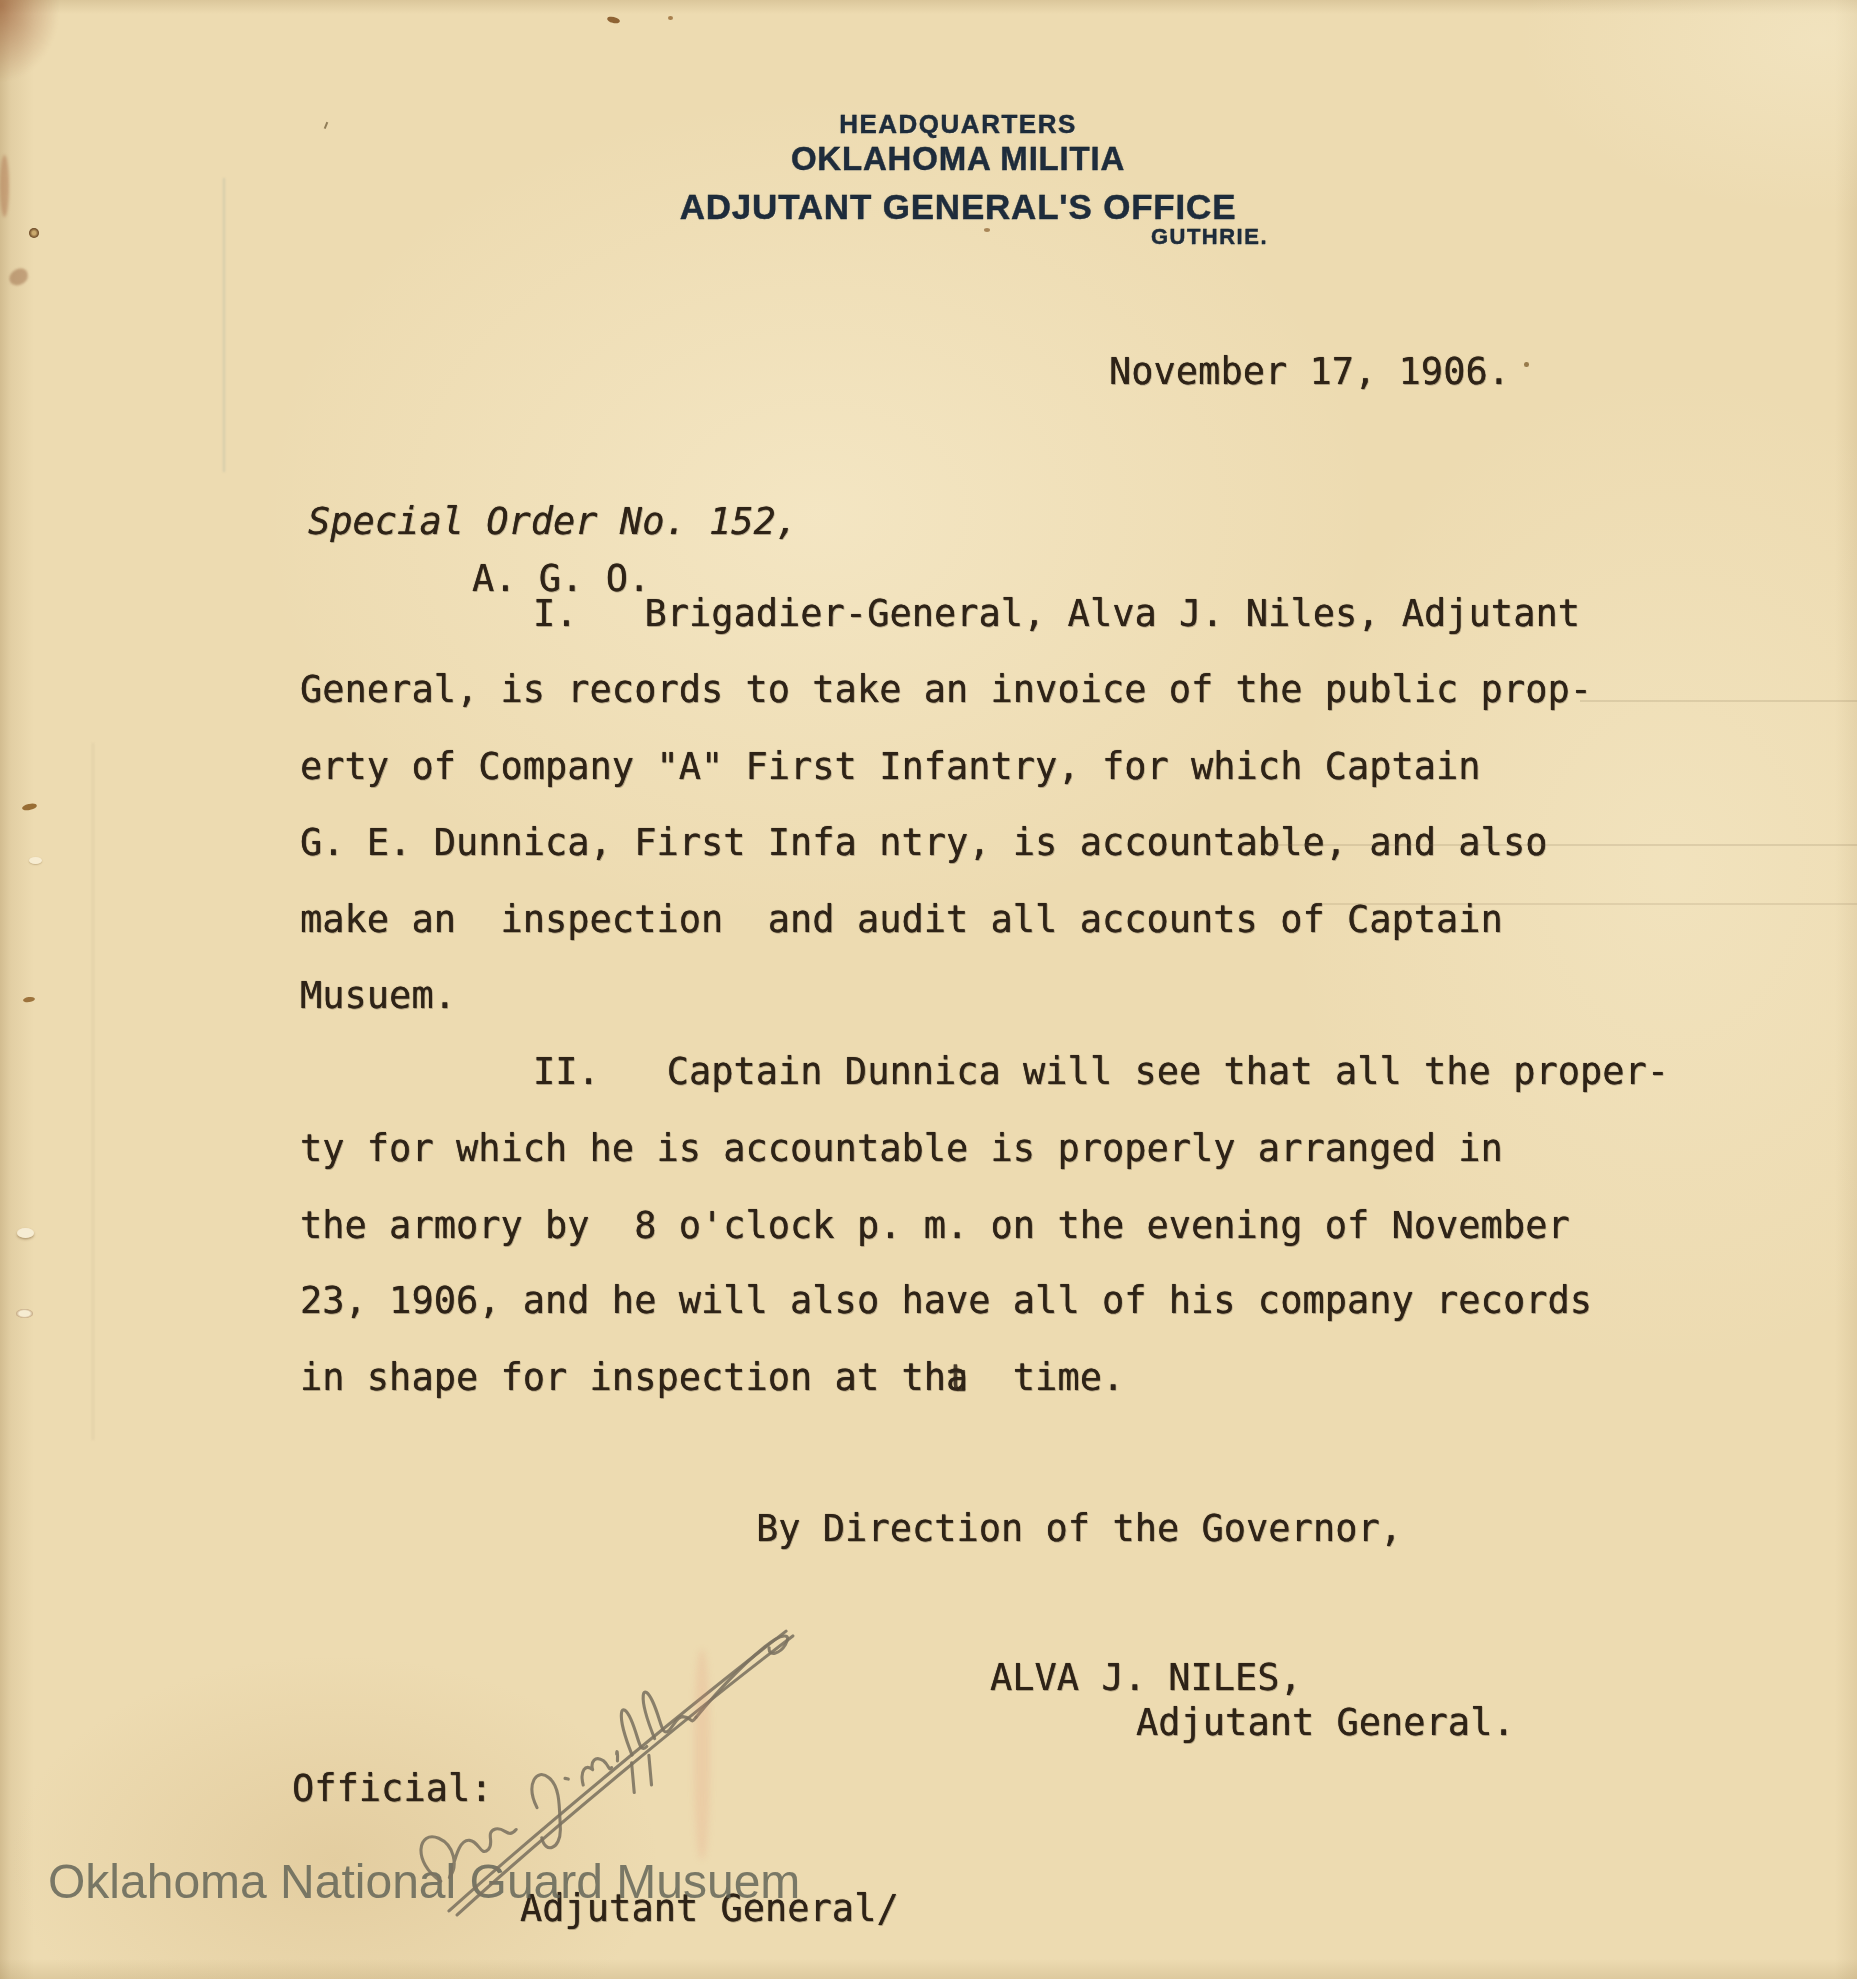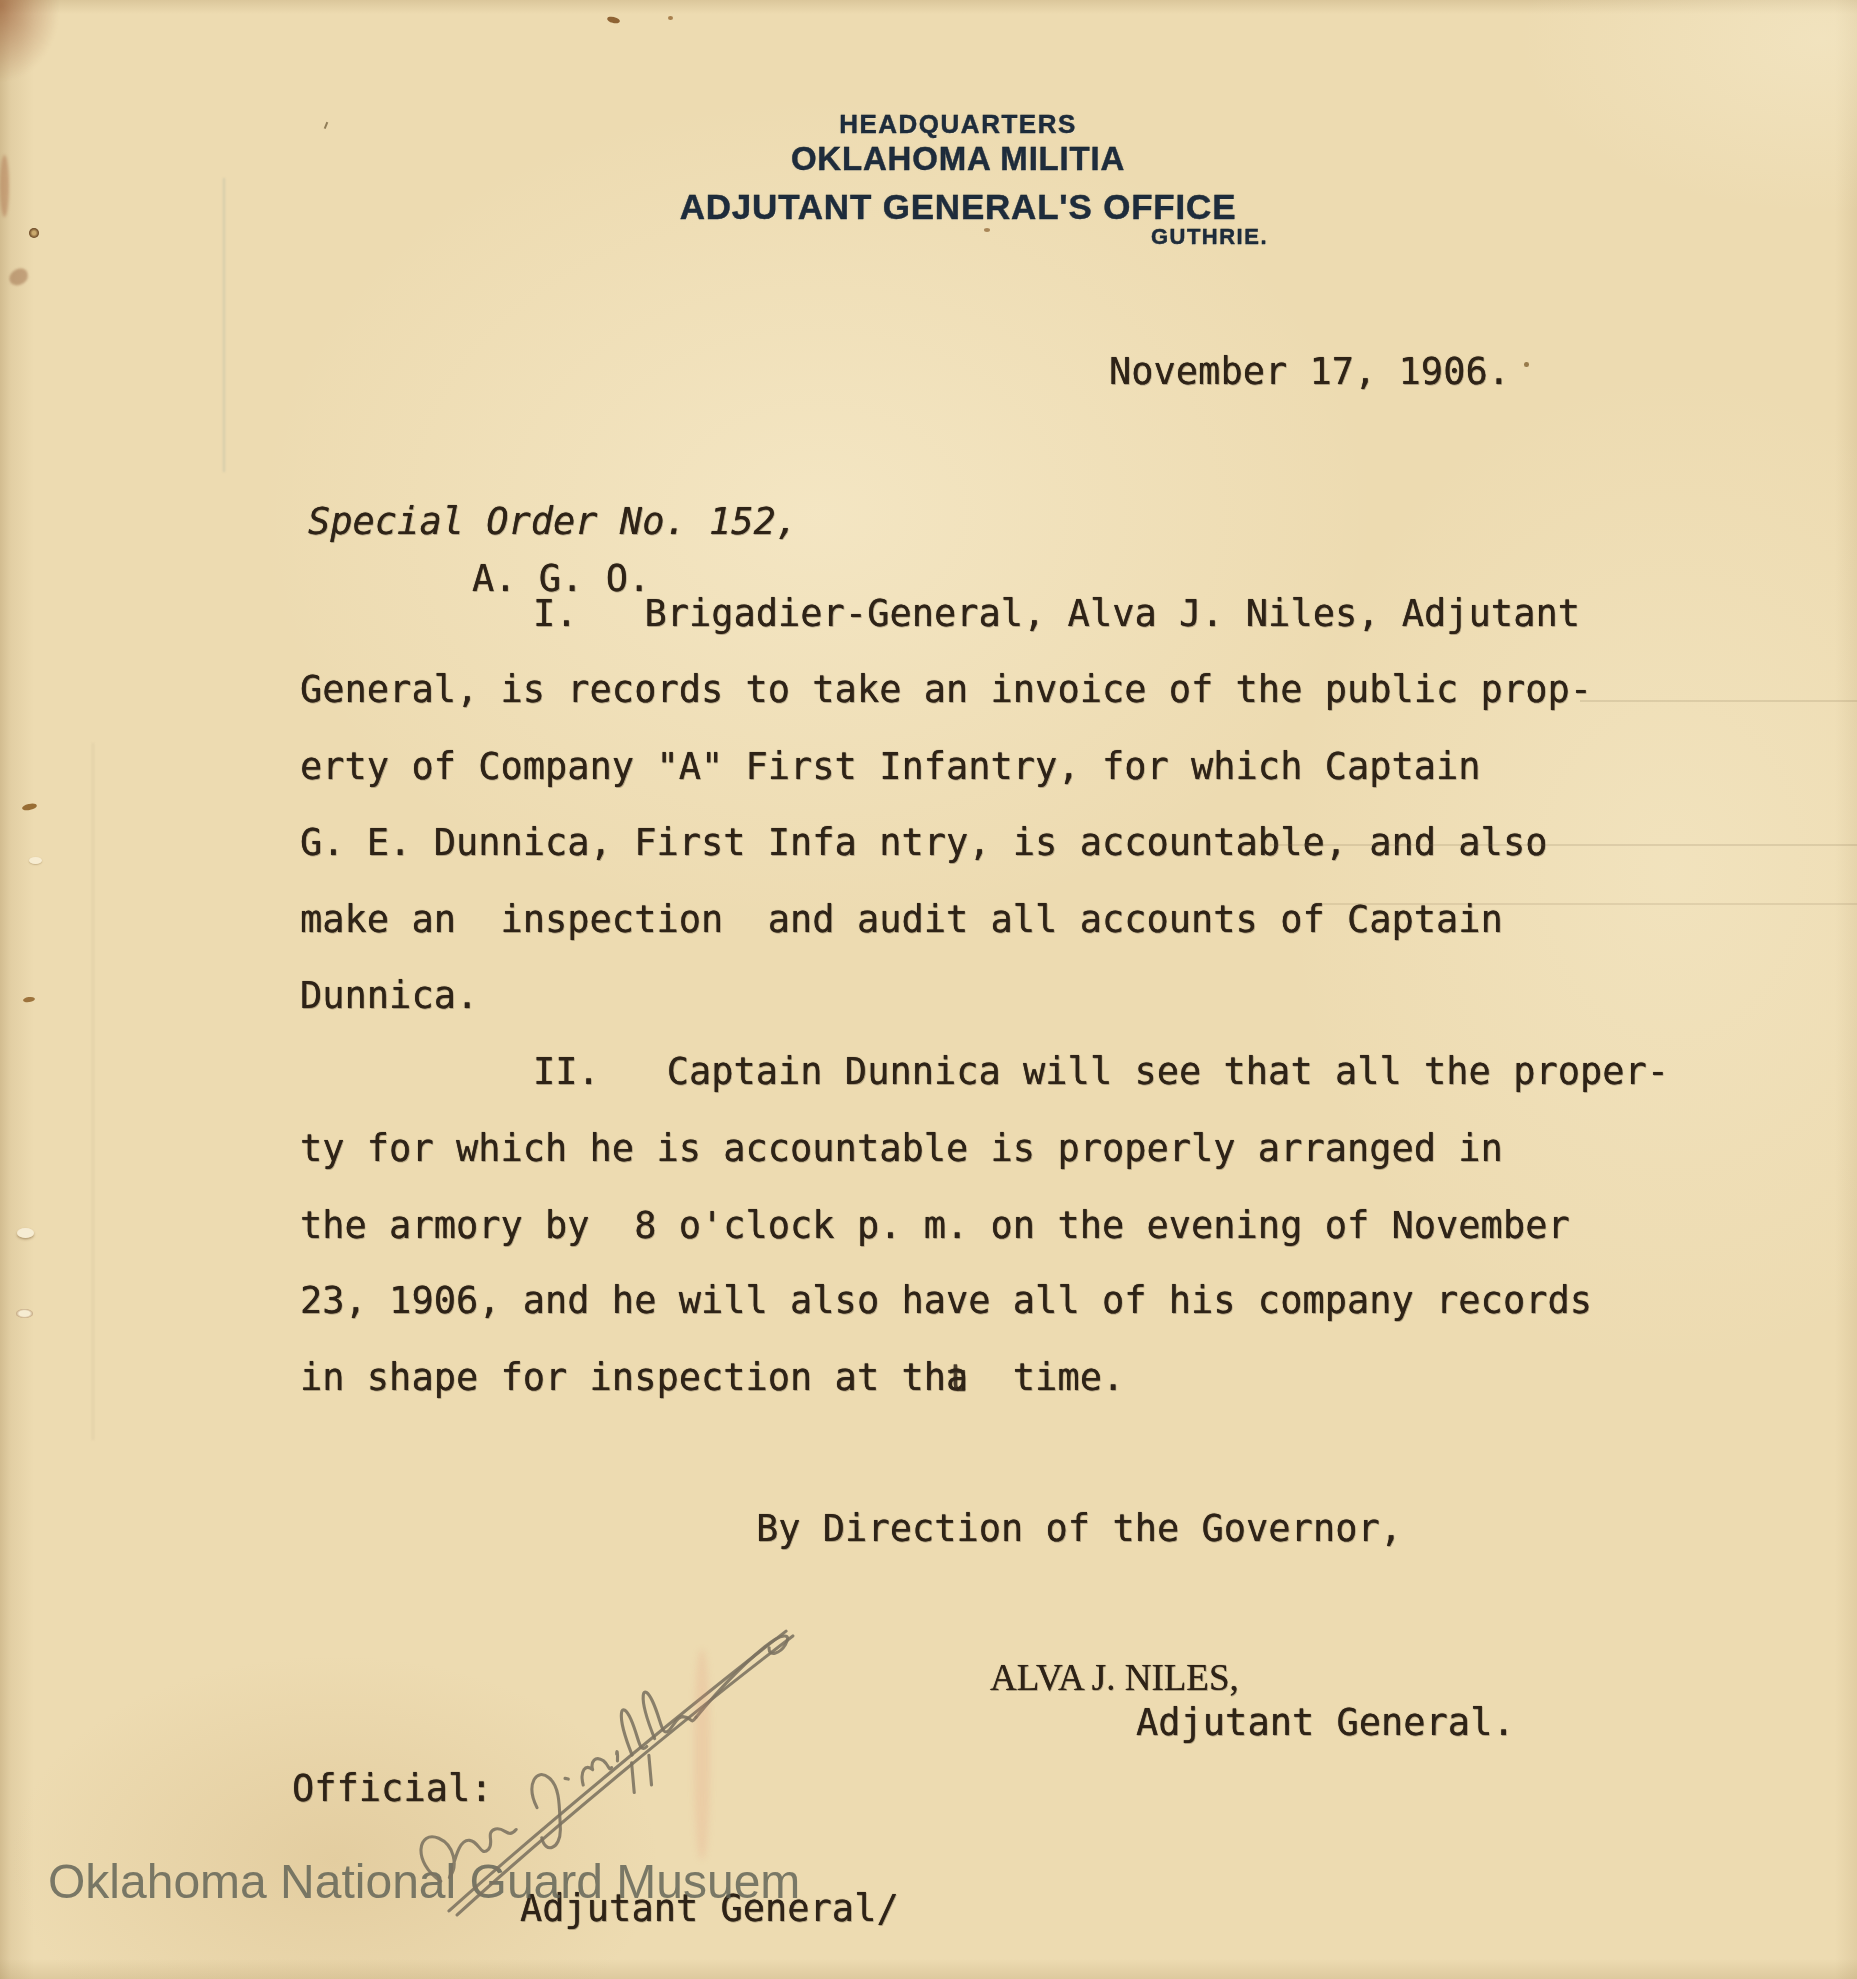"Dunnica." div.tw { text: Dunnica -> Musuem }
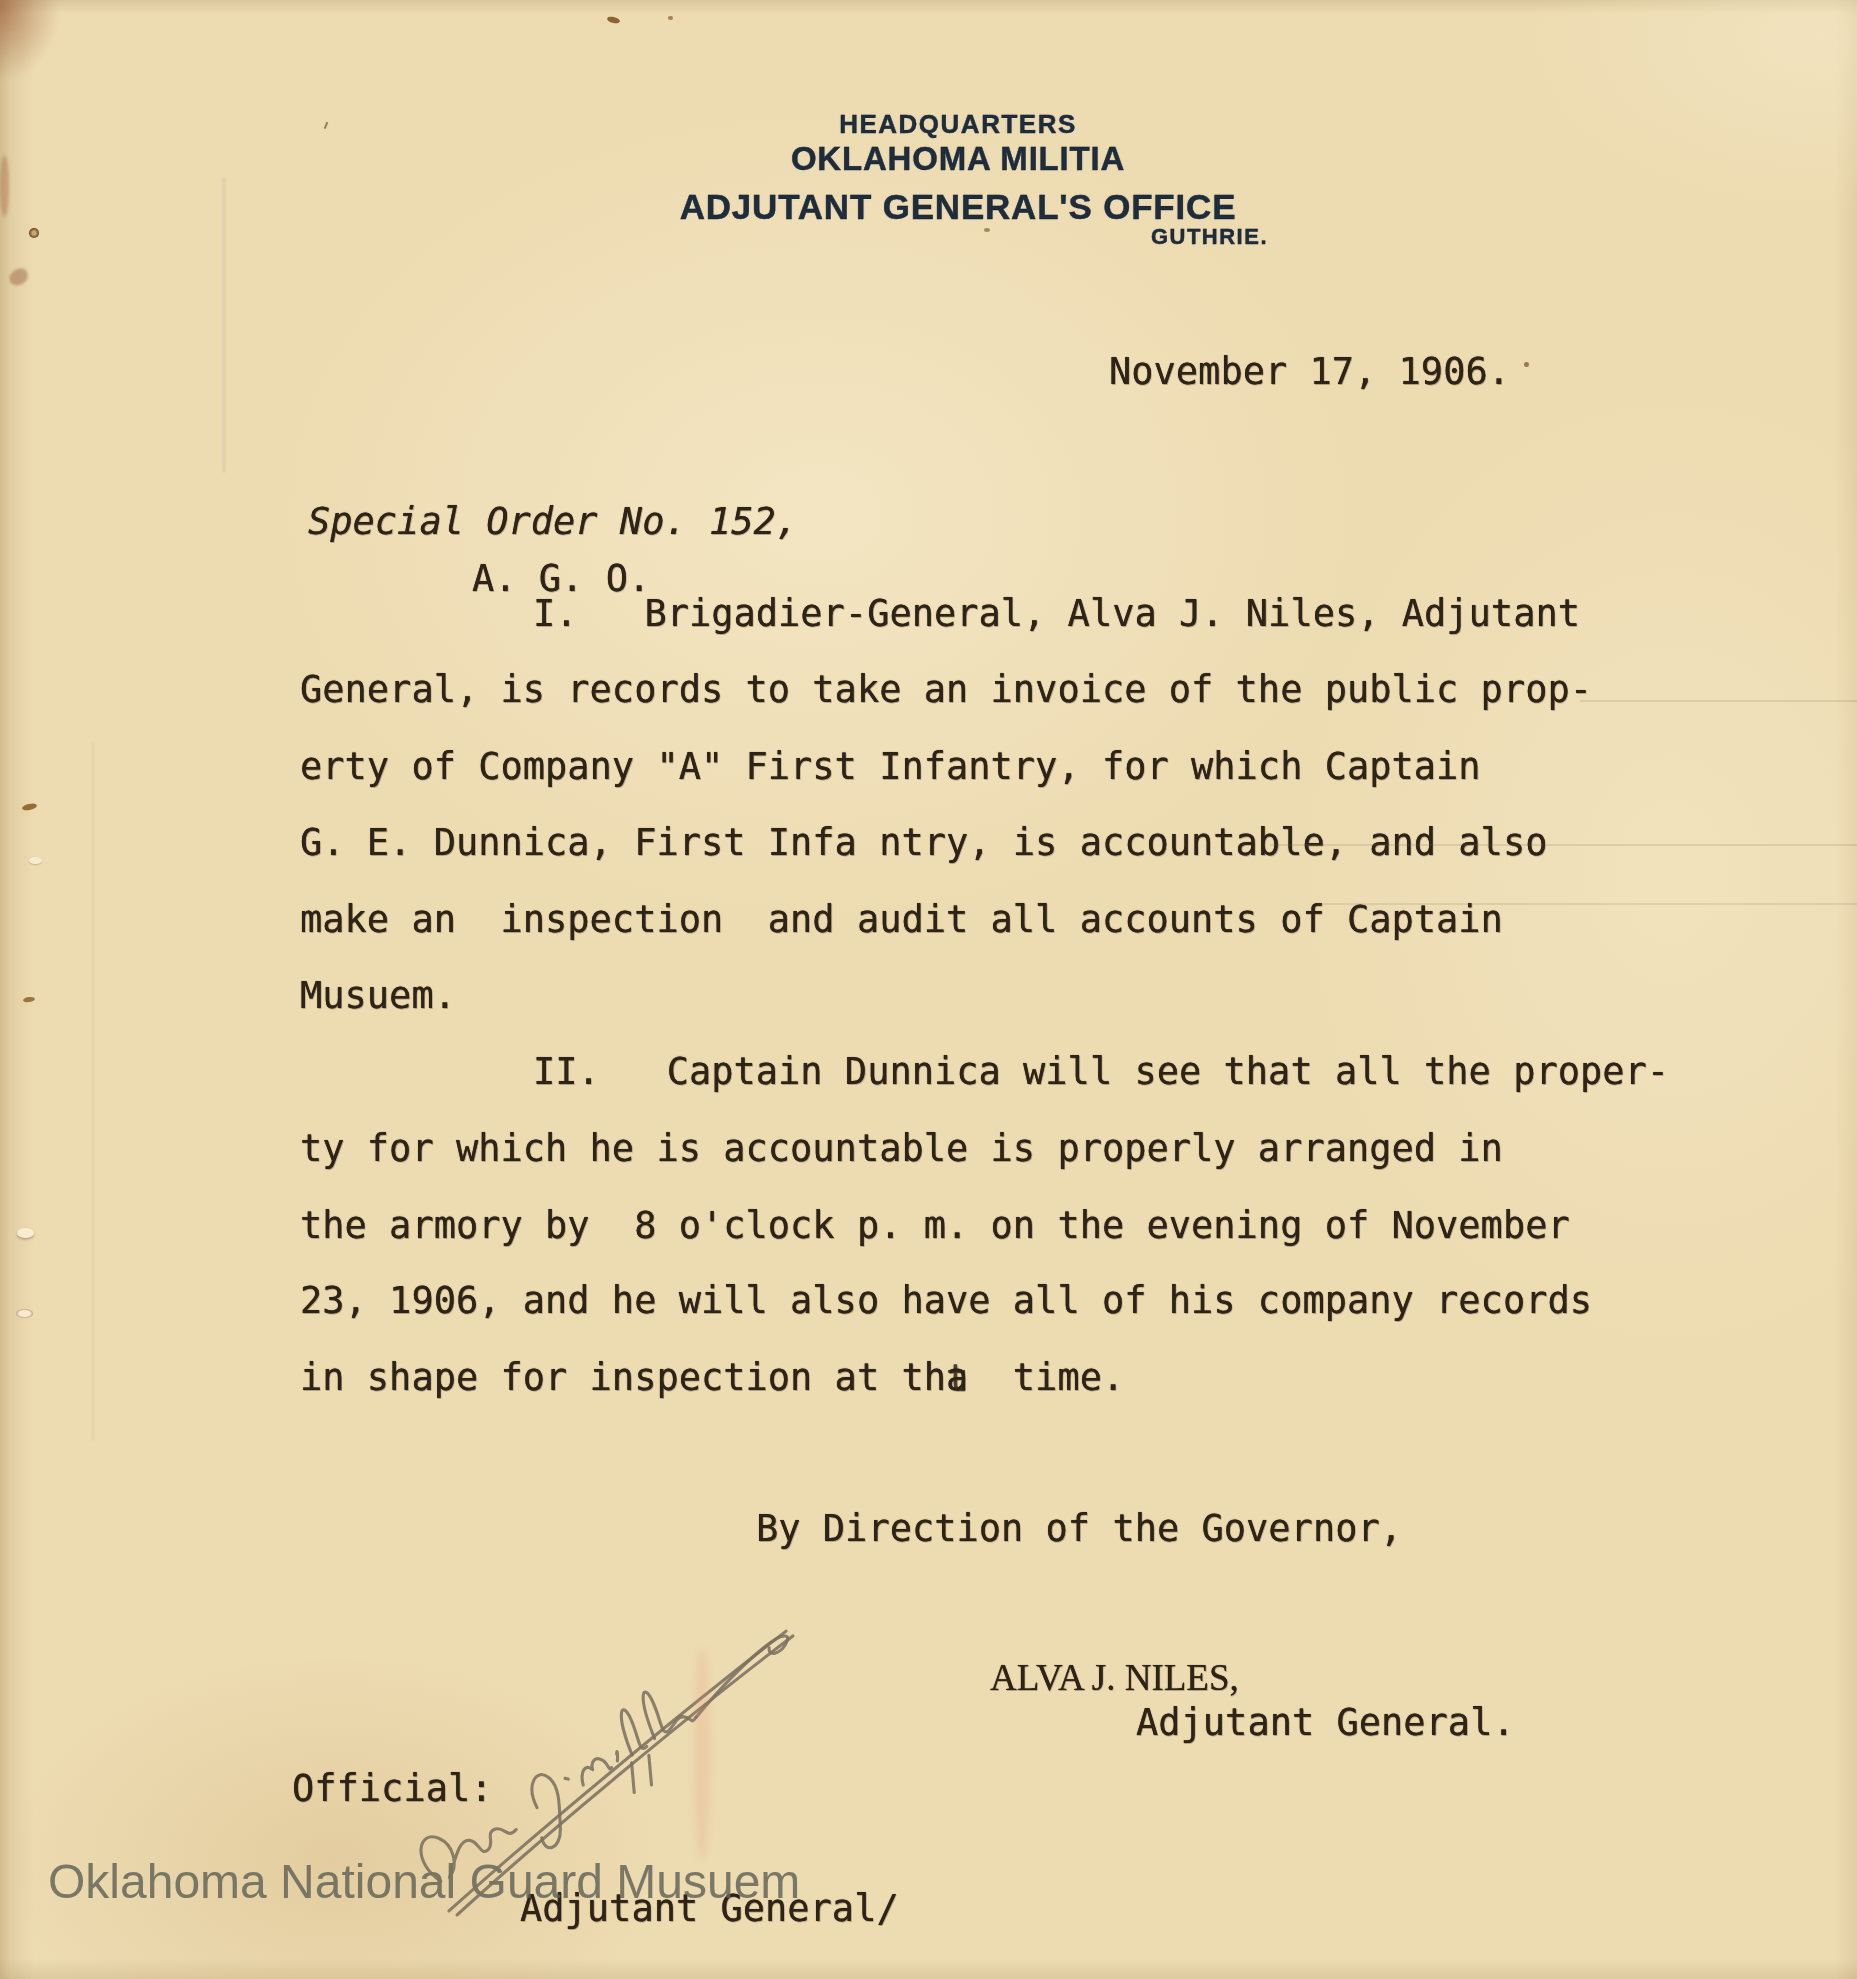"ALVA J. NILES," div.tw { font-family: Liberation Serif, serif -> none }
